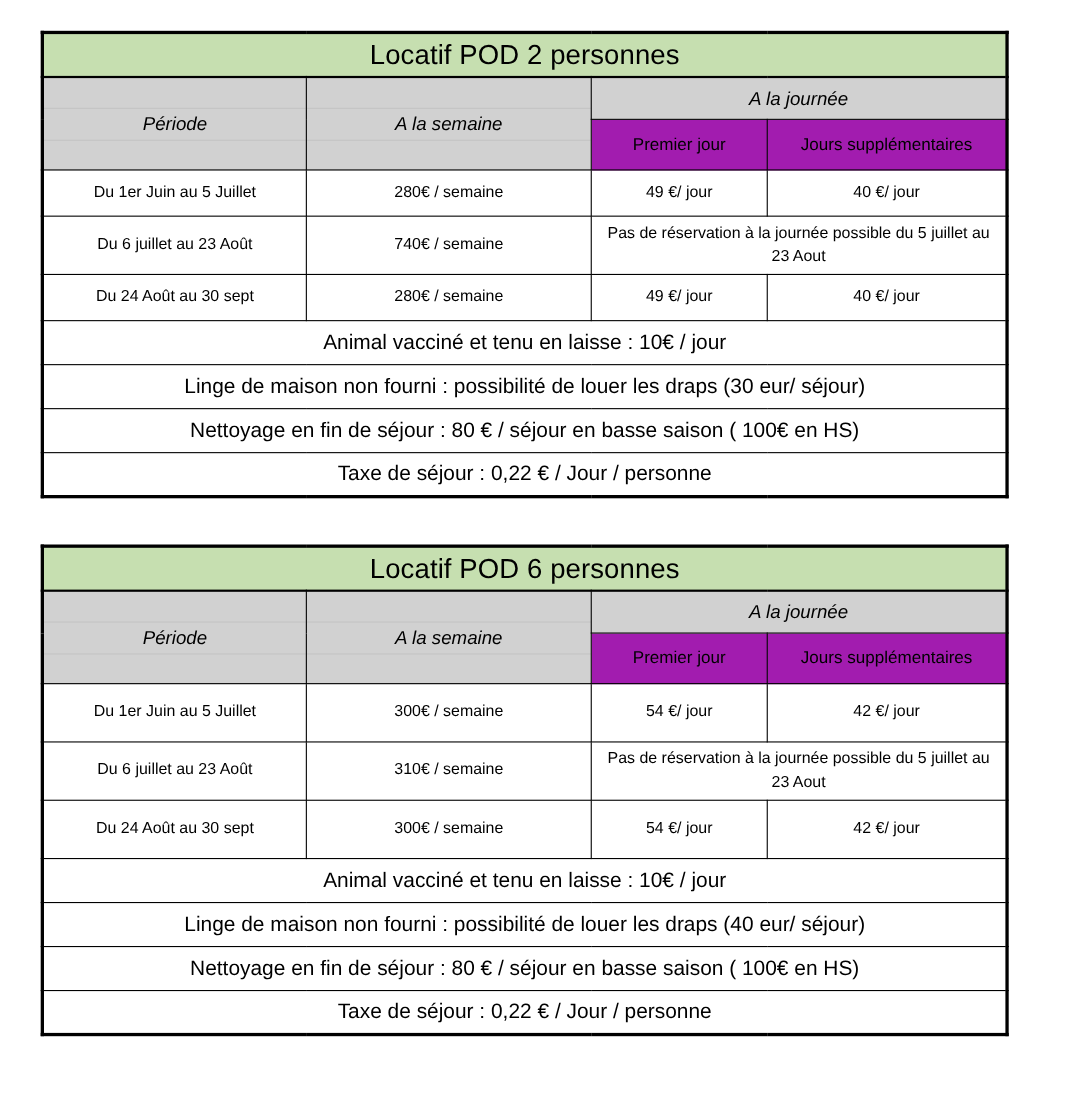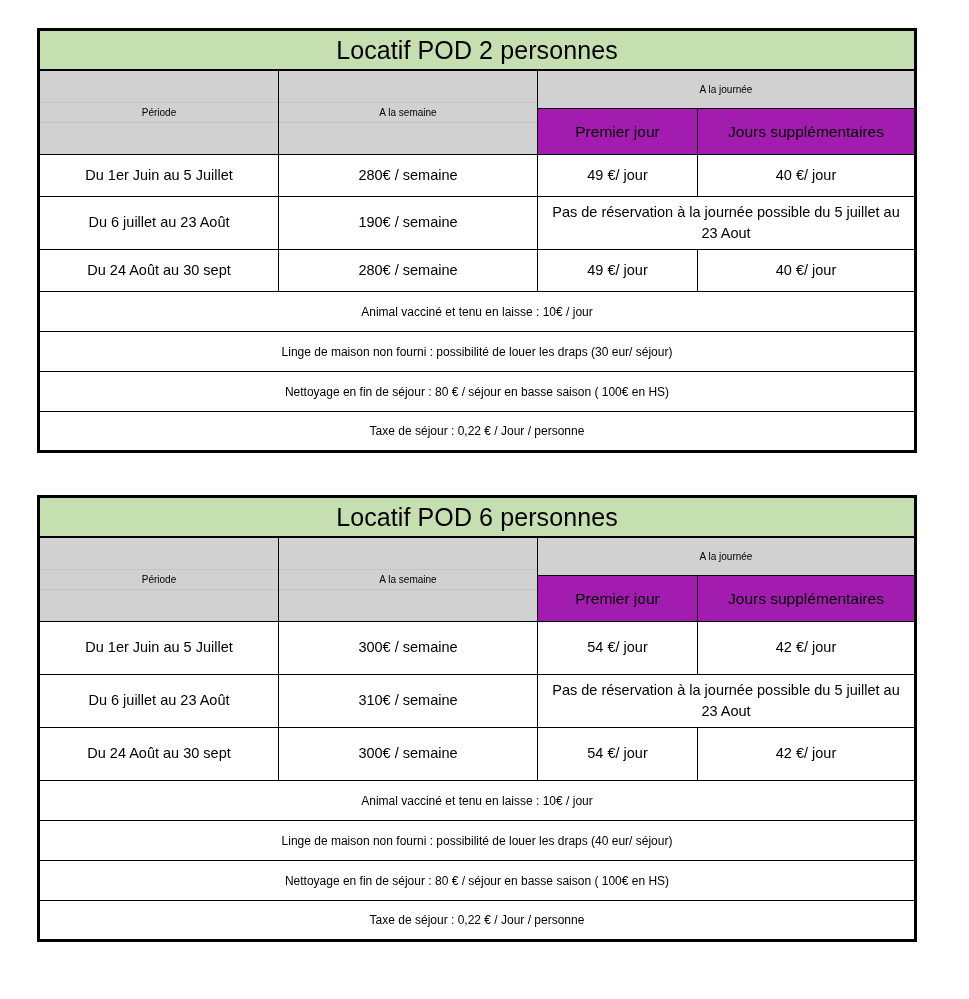"A la journée" .hdr-light { font-size: 10px -> 17px; font-style: none -> italic }
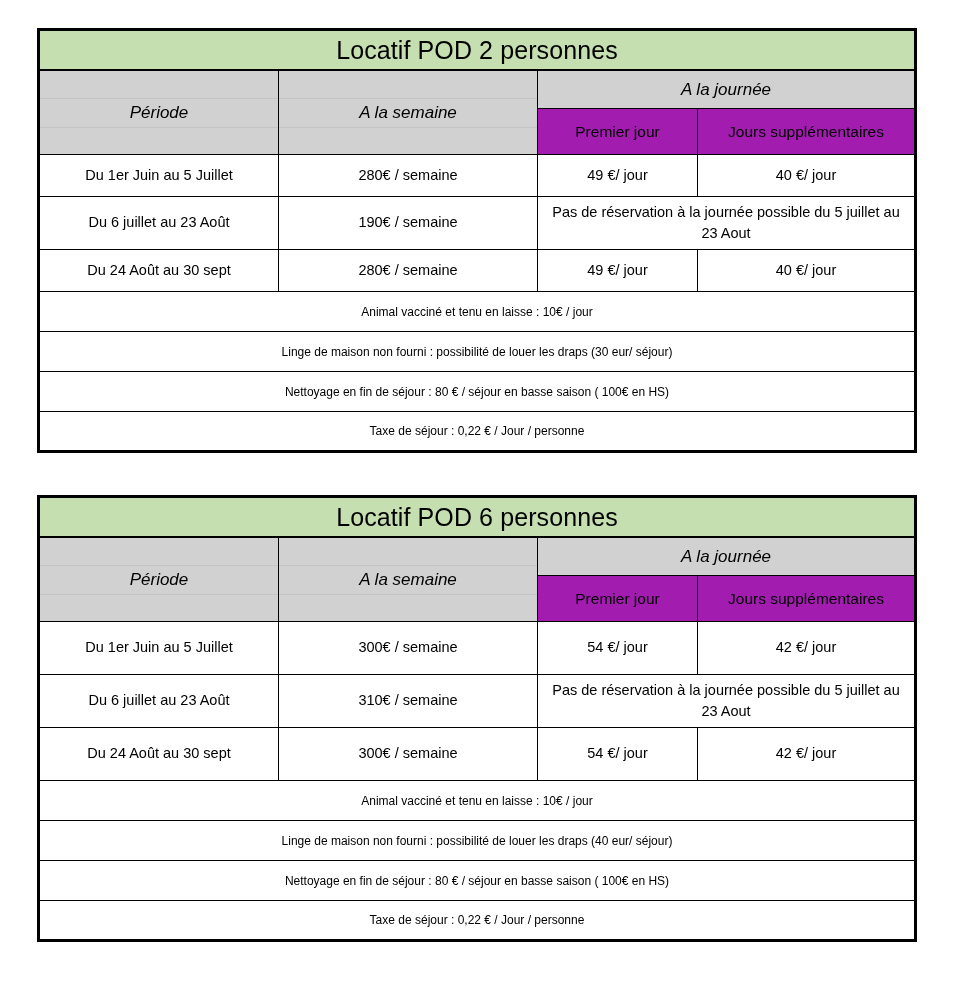"190€ / semaine" td.tall { text: 190€ -> 740€ }
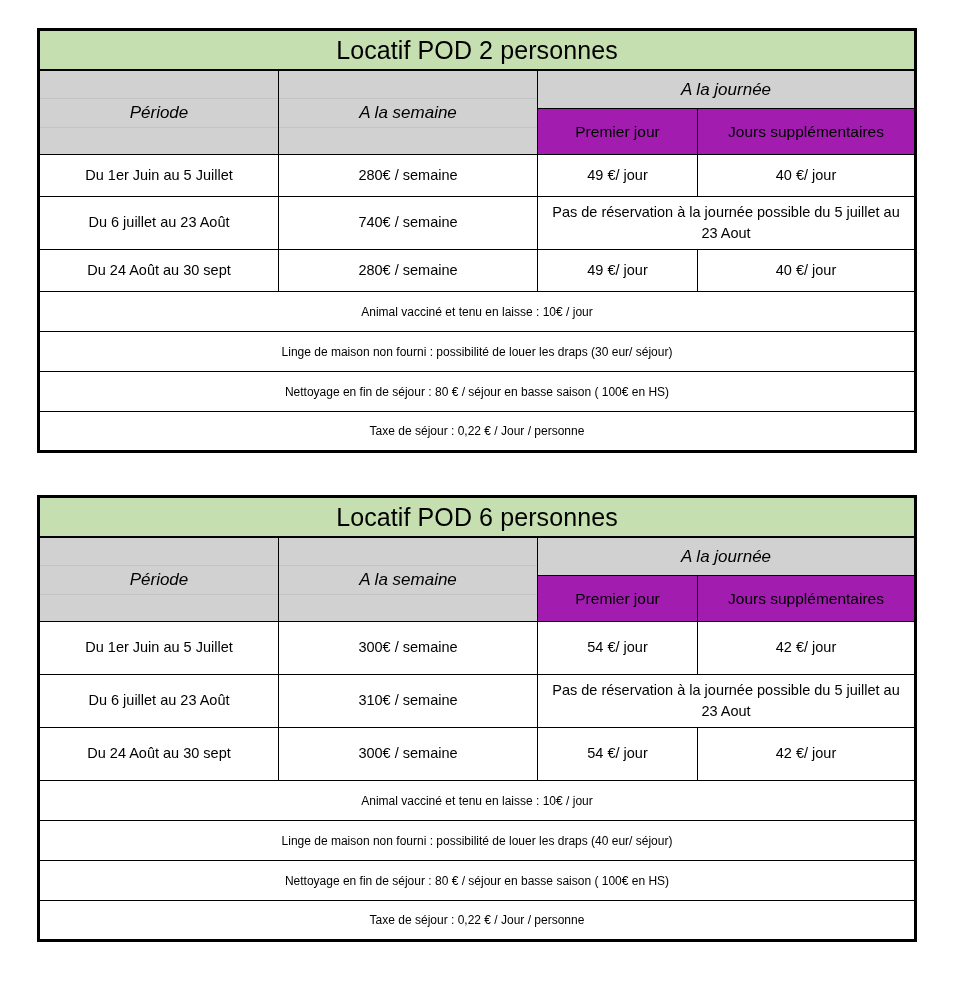"Animal vacciné et tenu en" .note-row td { font-size: 12px -> 19px }
